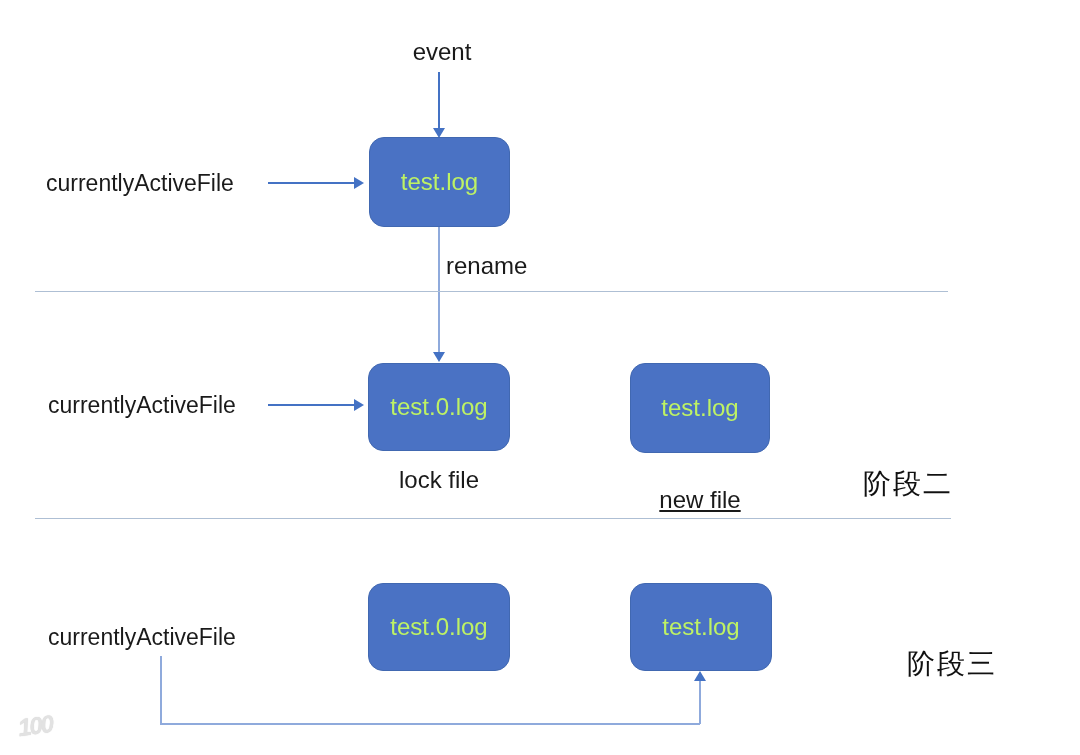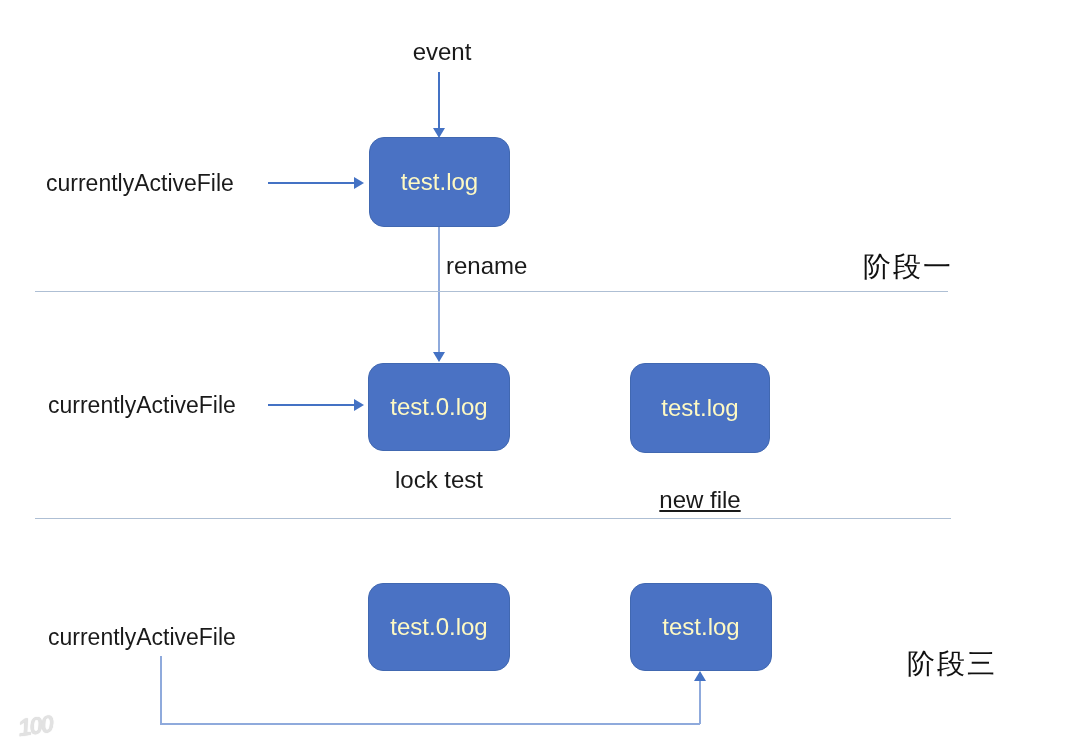"test.log" .node { color: #fef9c3 -> #bef264 }
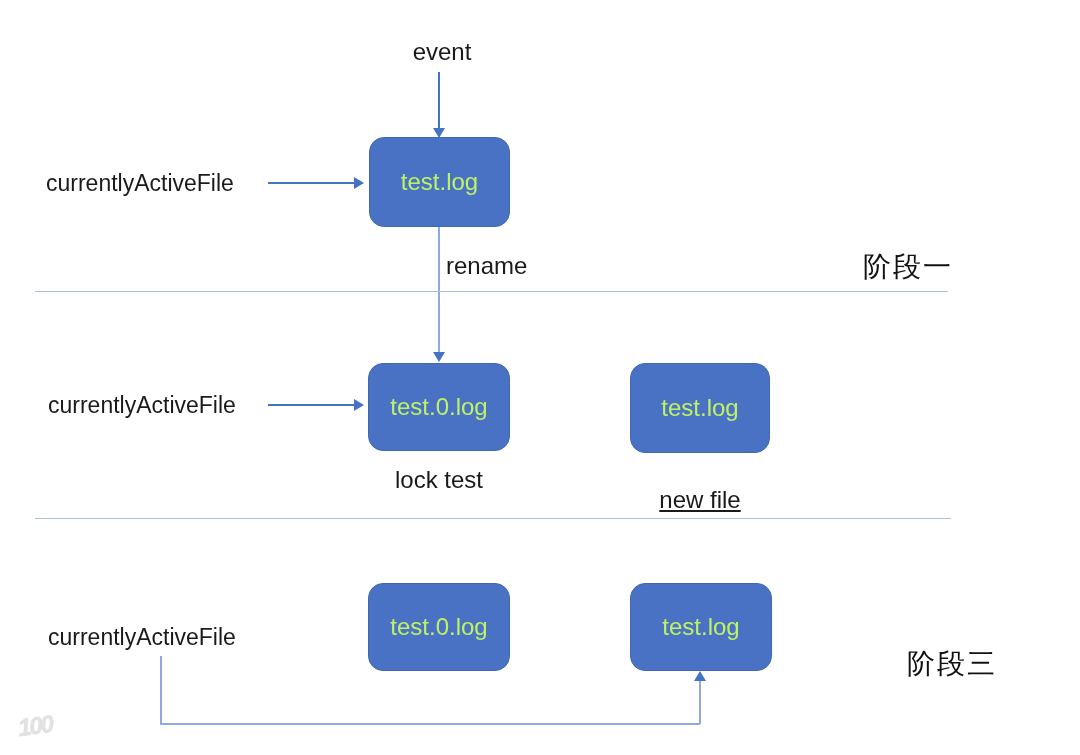"阶段一" div.abs { html: <div>阶段一</div> -> none }
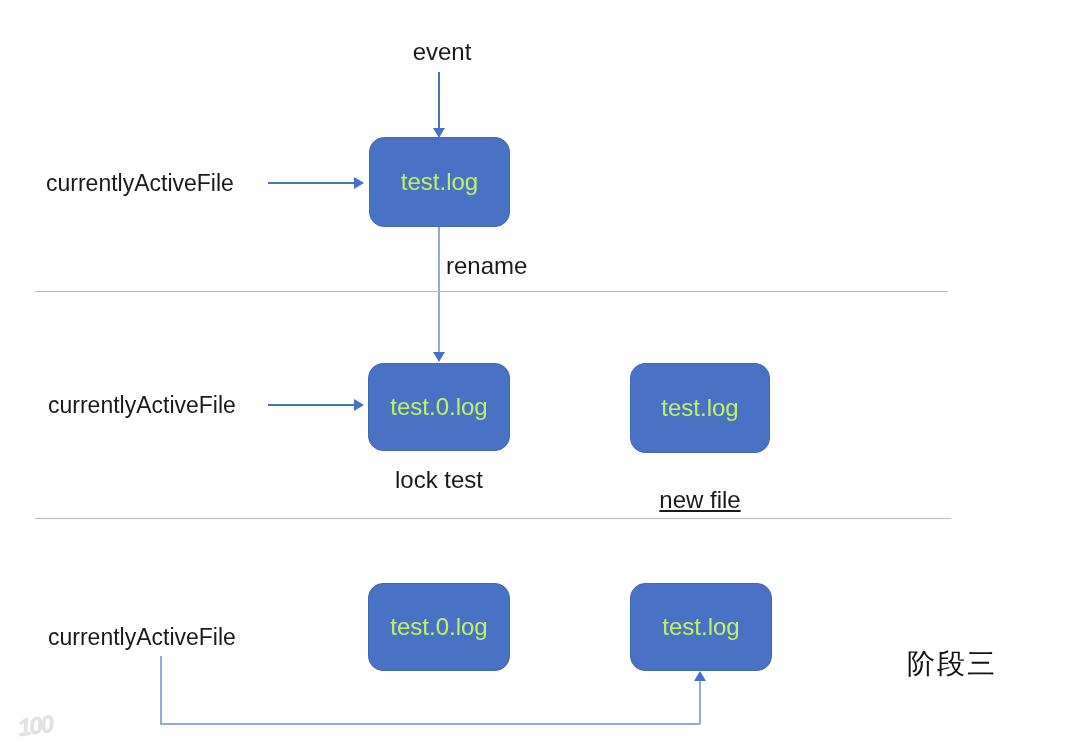"lock test" div.abs { text: test -> file }
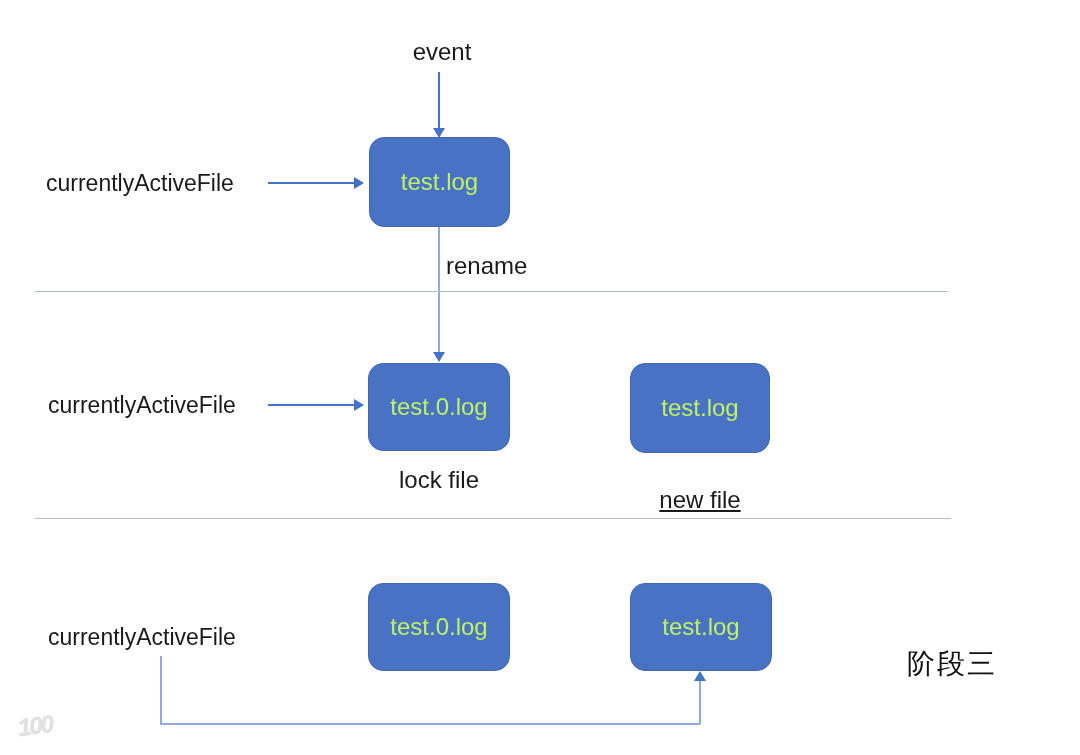"阶段二" div.abs { html: none -> <div>阶段二</div> }
